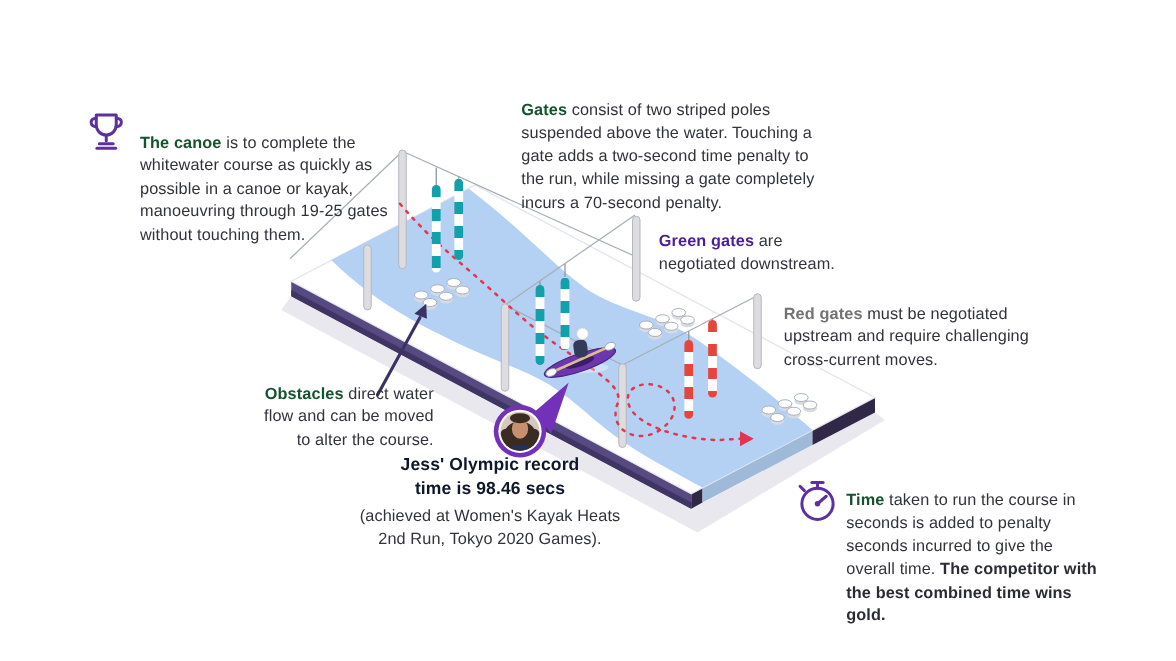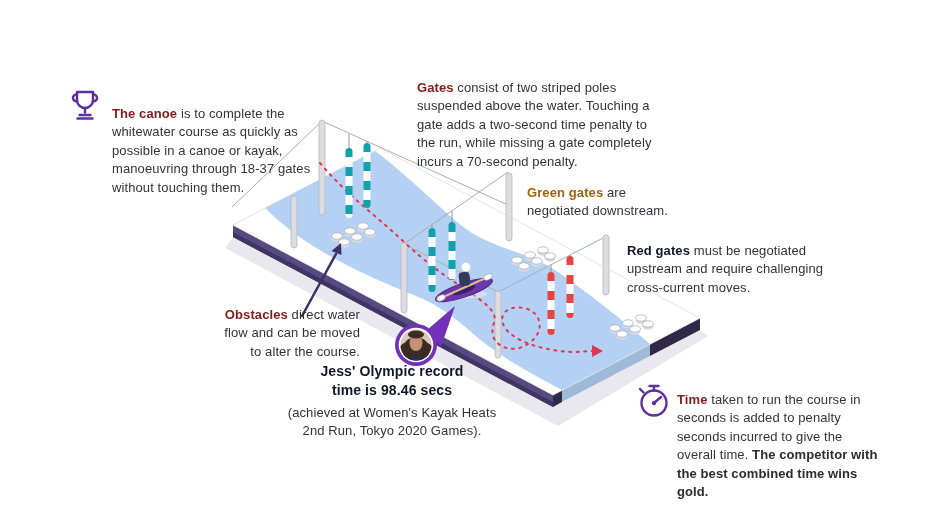"Gates" .purple { color: #7f1d1d -> #14532d }
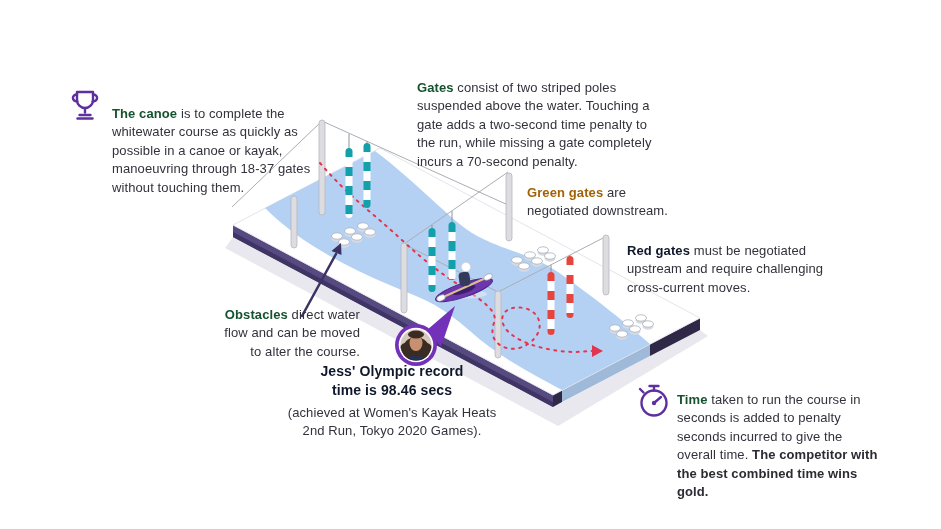"is to complete the whitewater" span { text: 18-37 -> 19-25 }
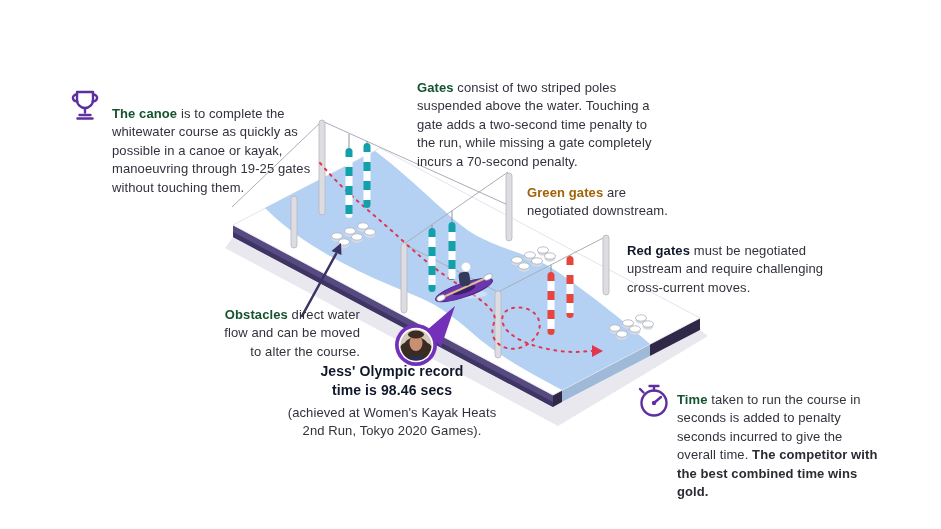"Green gates" .teal { color: #a16207 -> #4c1d95 }
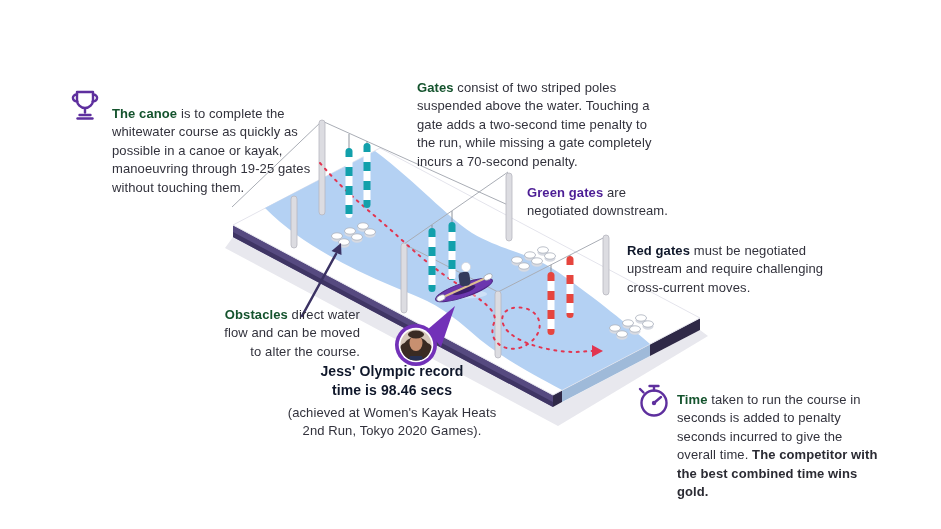"Red gates" .red { color: #0f172a -> #737373 }
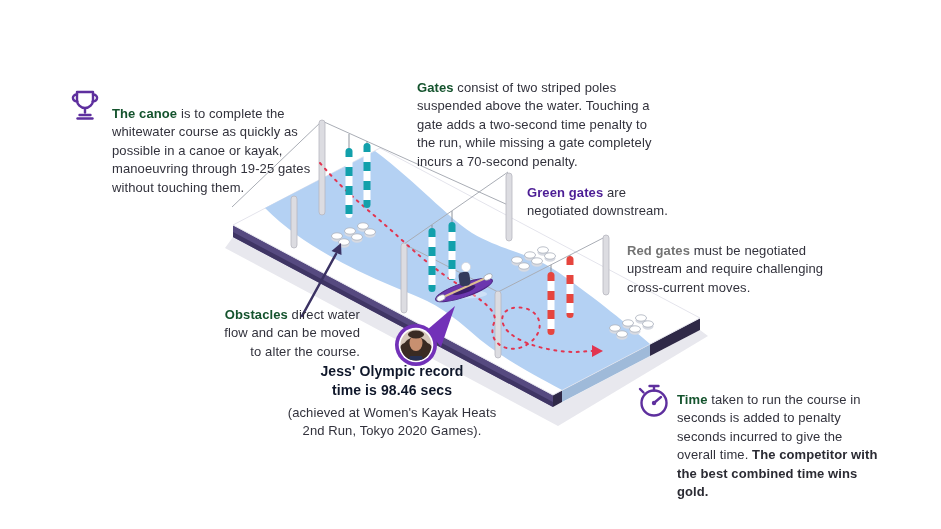"Obstacles direct water flow and" #obstacles-text { left: 218px -> 205px }
